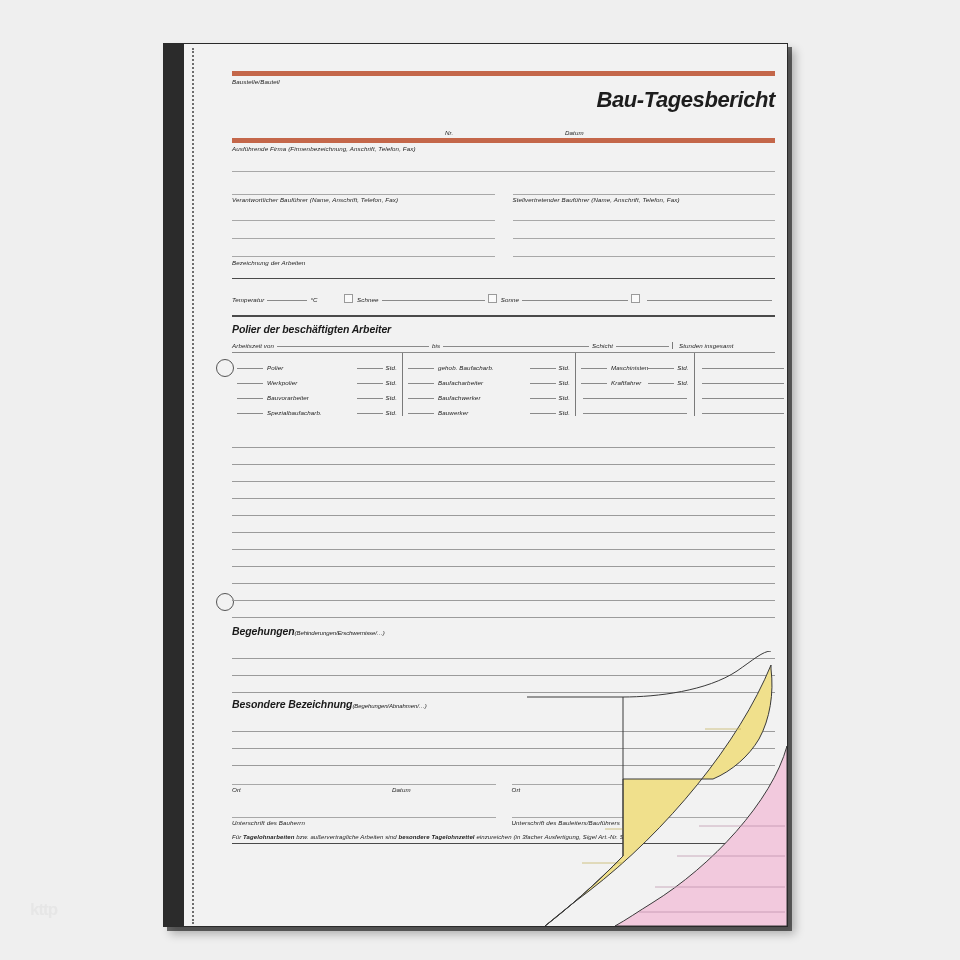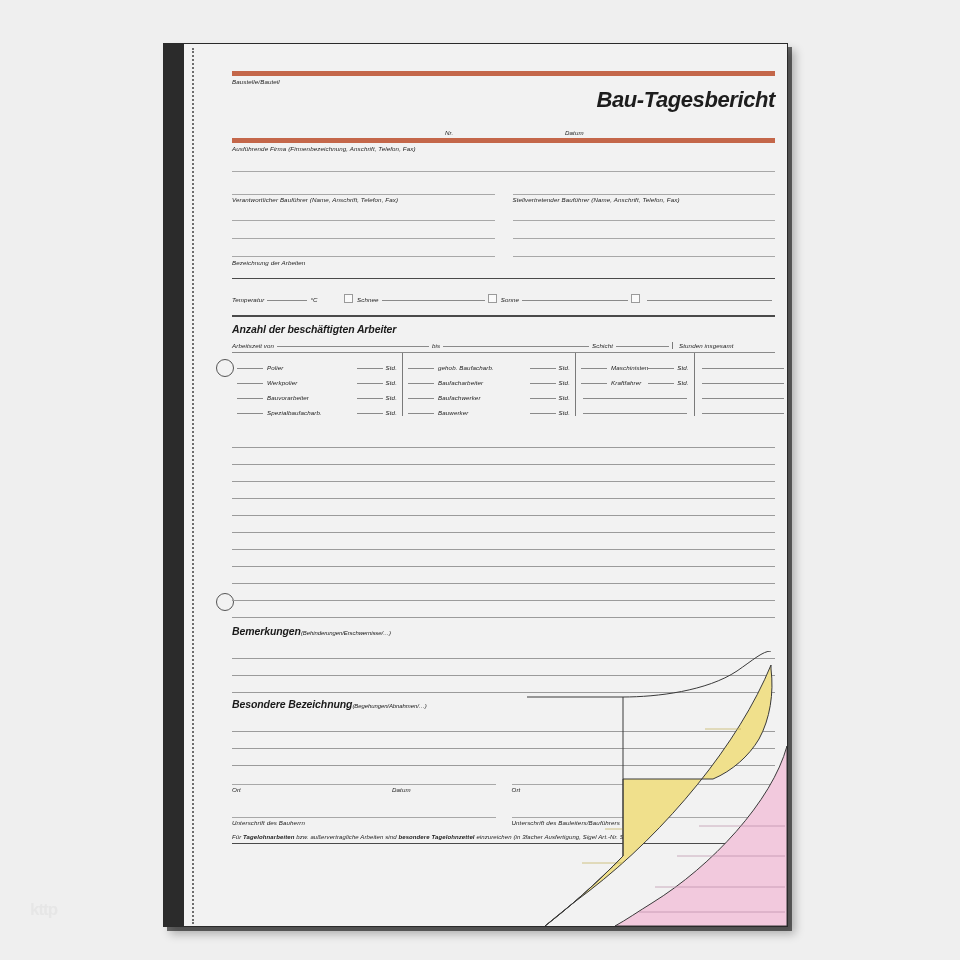"Anzahl der beschäftigten Arbeiter" div.sec-head { text: Anzahl -> Polier }
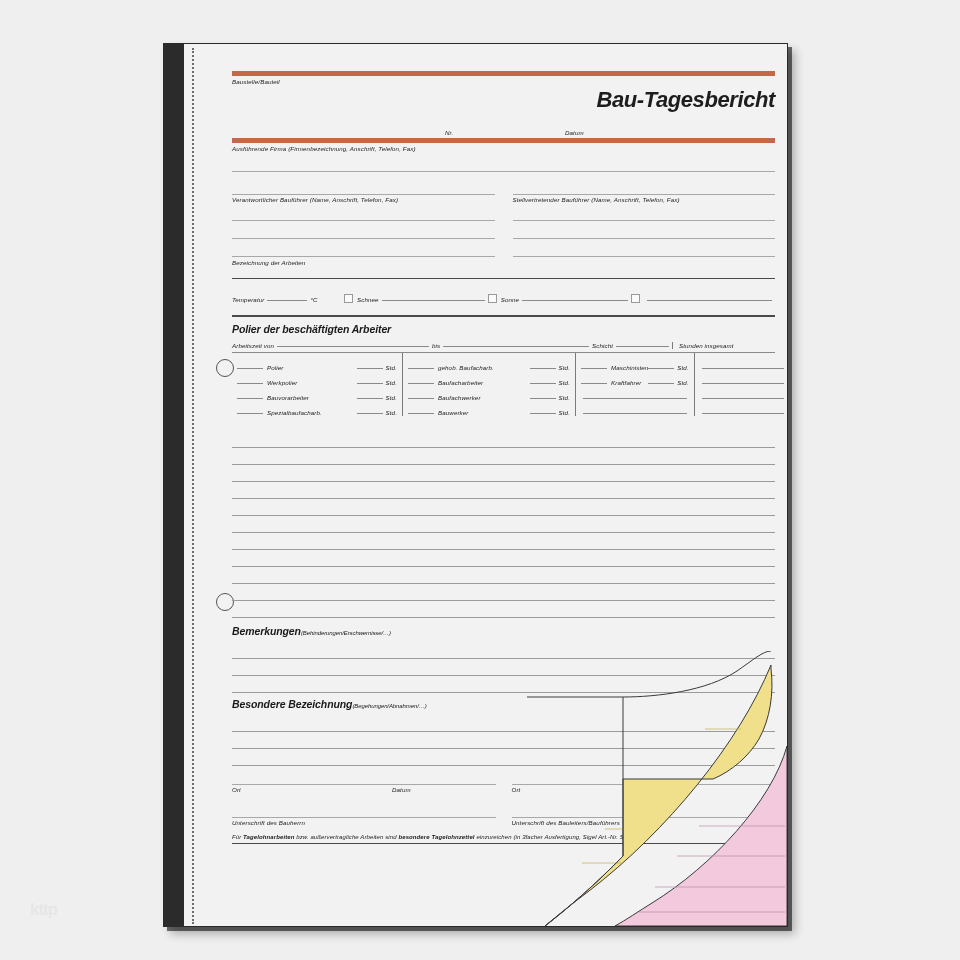"Bemerkungen" span { text: Bemerkungen -> Begehungen }
